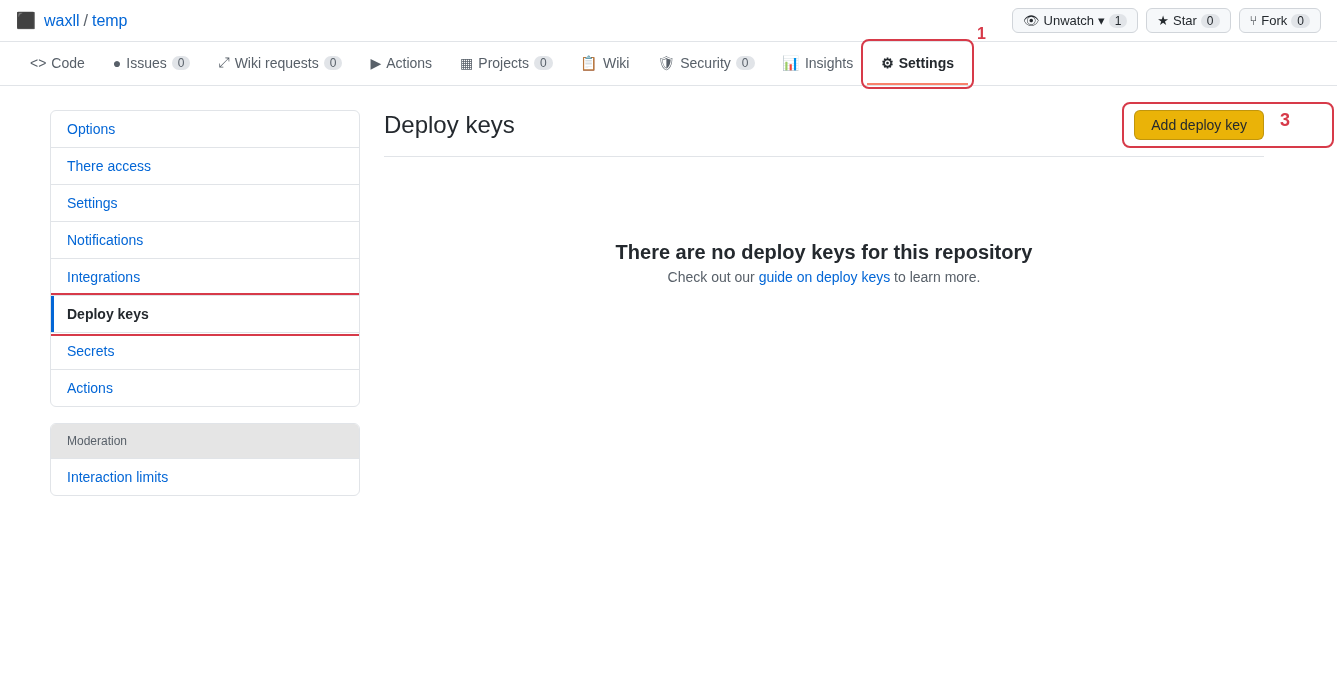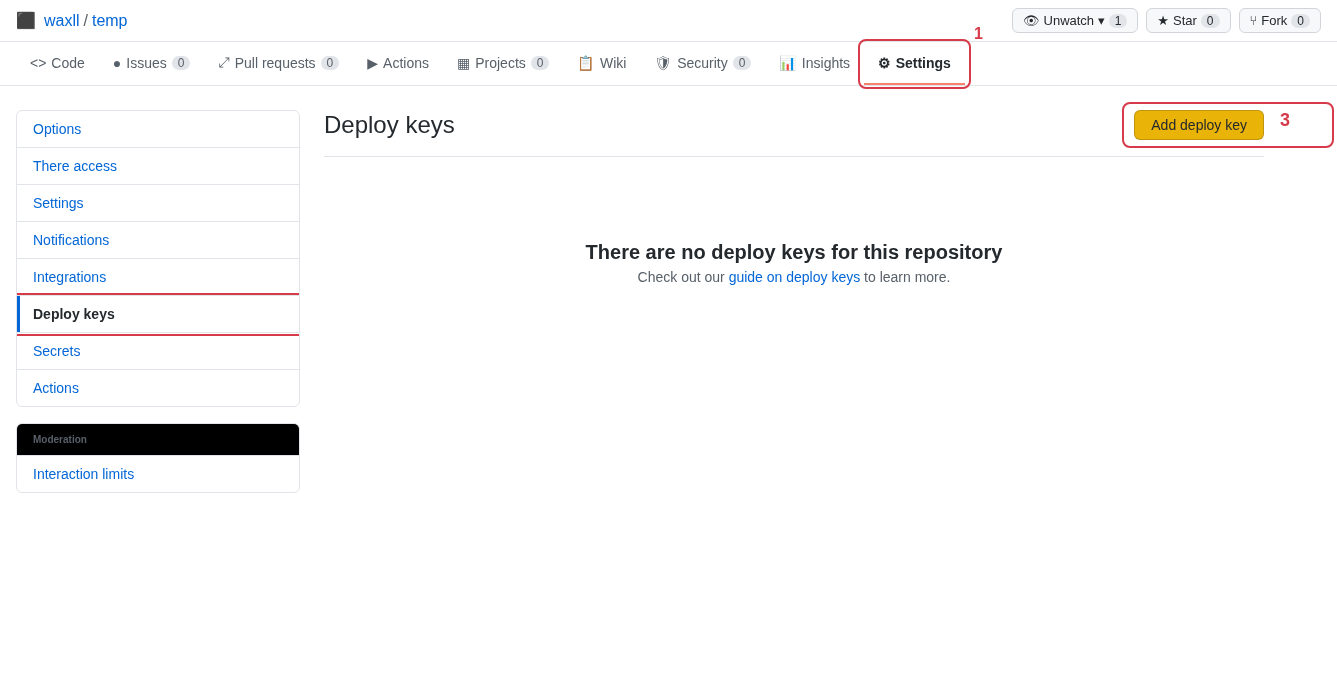"Pull requests" span { text: Pull -> Wiki }
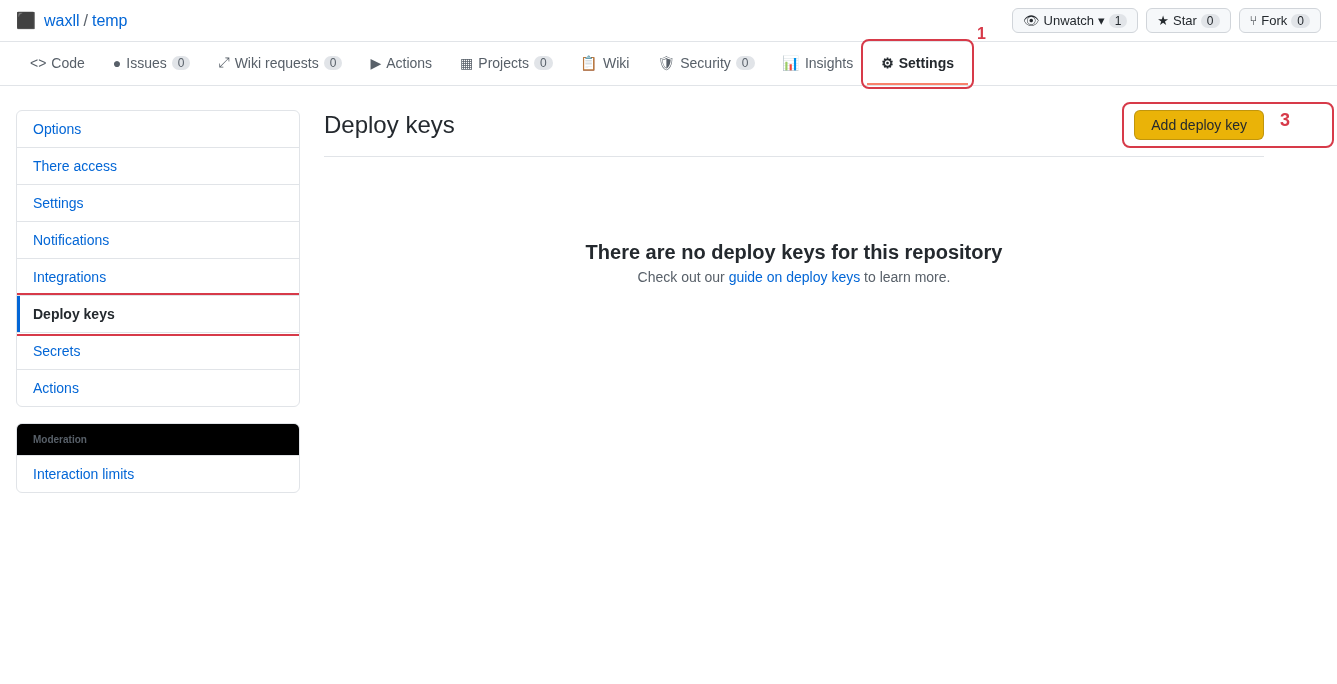"Options" .sidebar { margin-left: none -> 34px; width: 284px -> 310px }
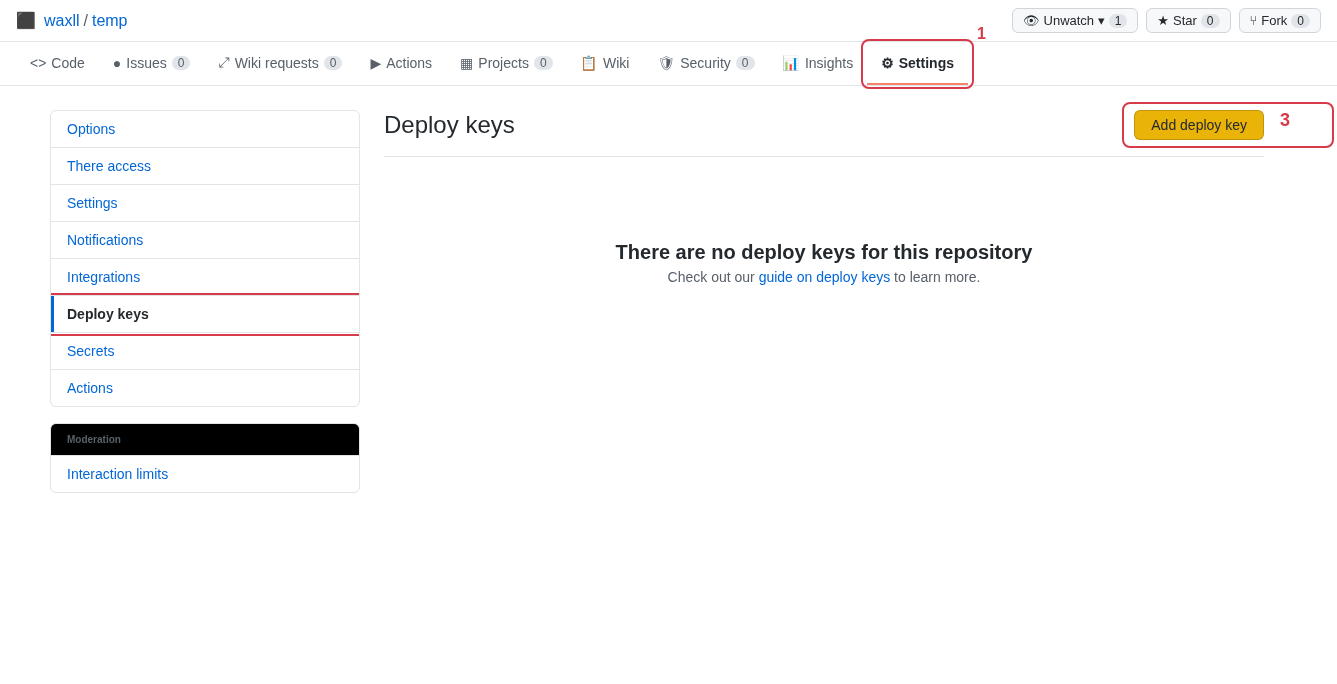"Moderation" .sidebar-section-header { background: #000000 -> #e5e5e5; font-size: 10px -> 12px; font-weight: 700 -> 400 }
